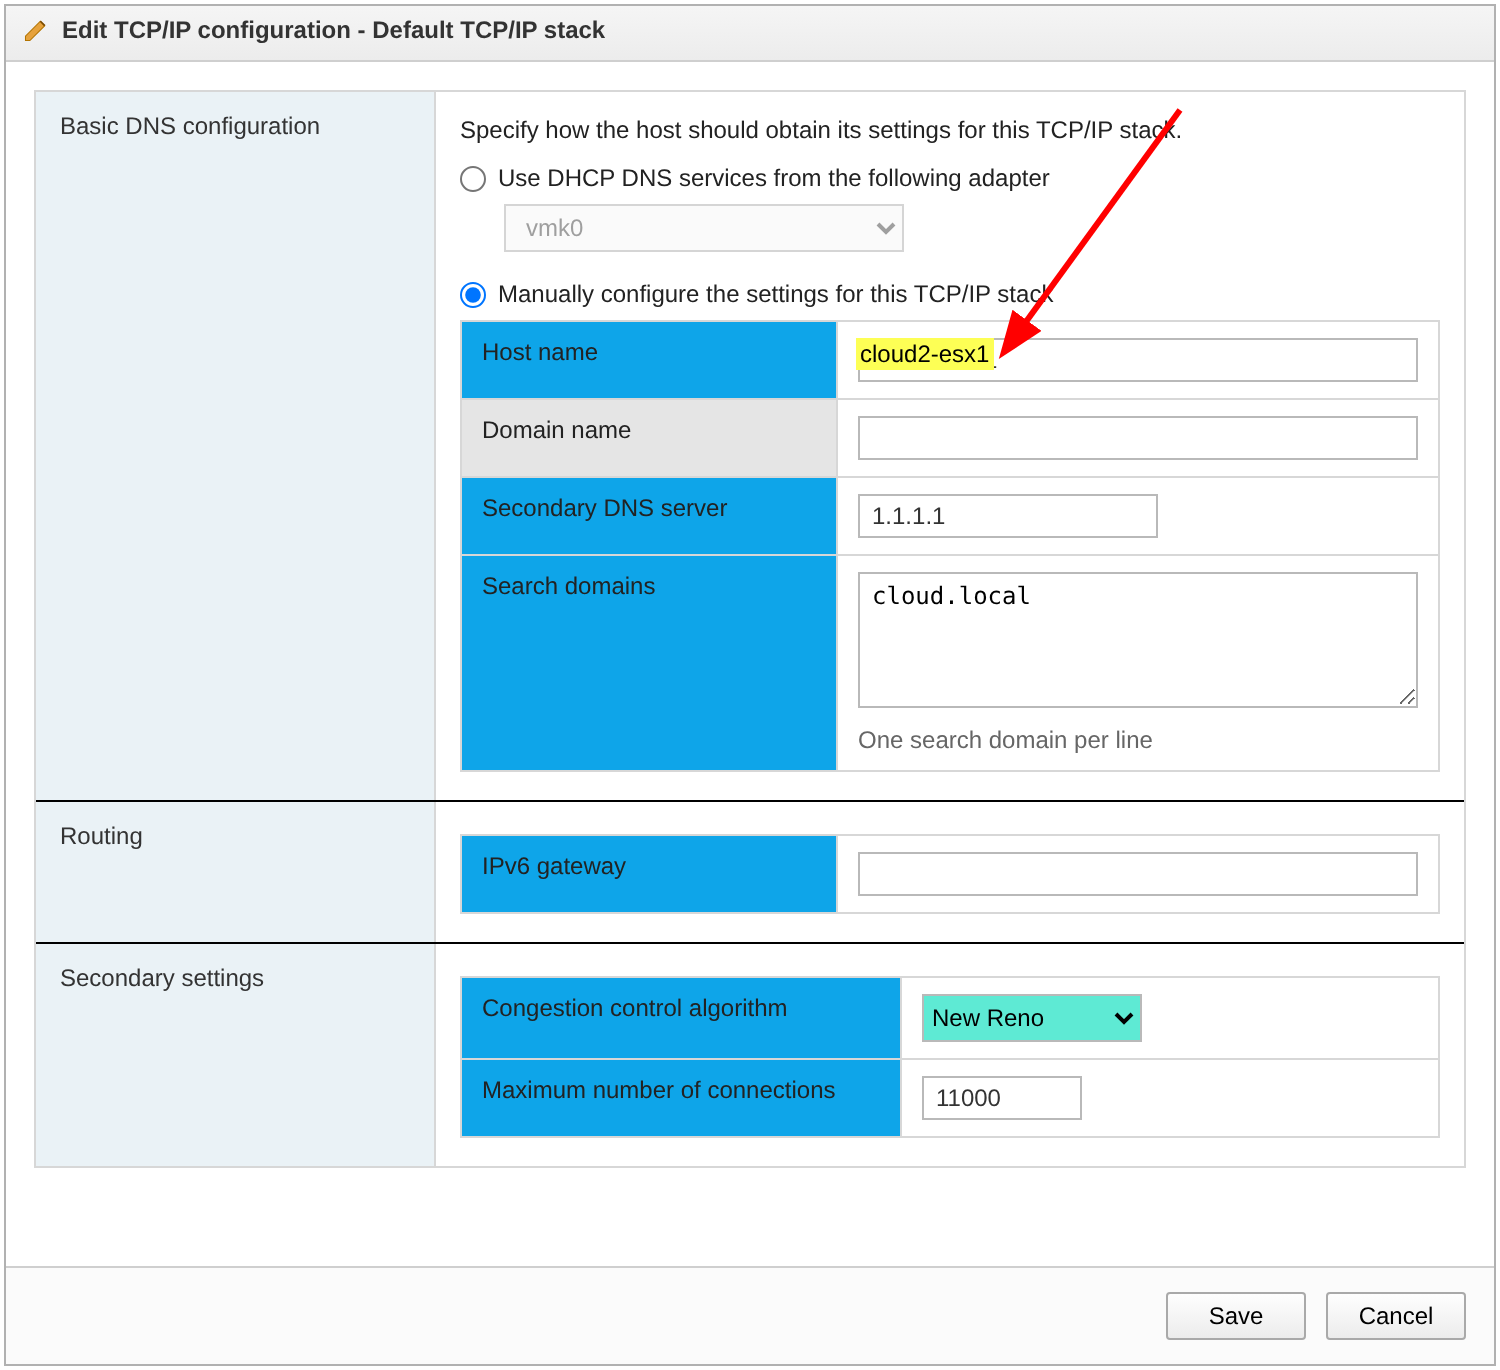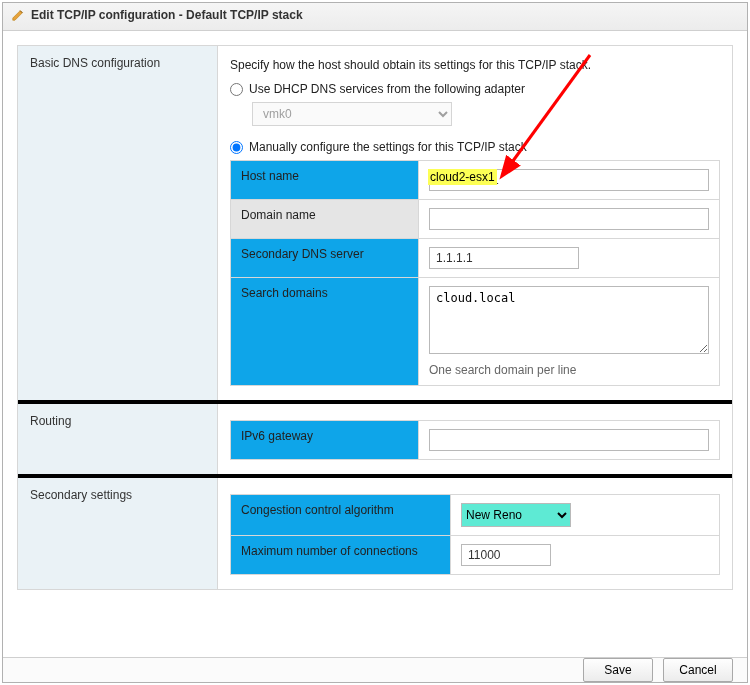"Basic DNS configuration" .section { border-bottom: 4px solid #000000 -> 1px solid #000000 }
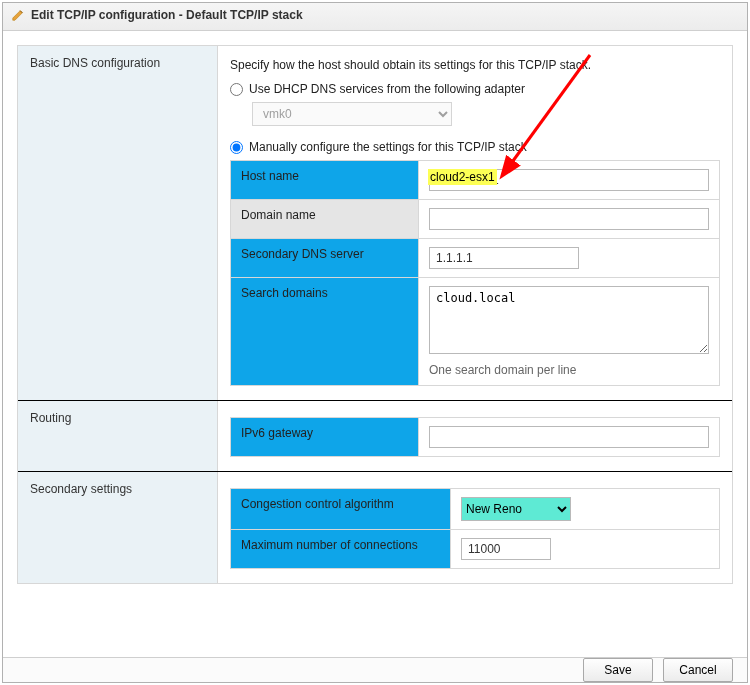"11000" input.field { width: 90px -> 80px }
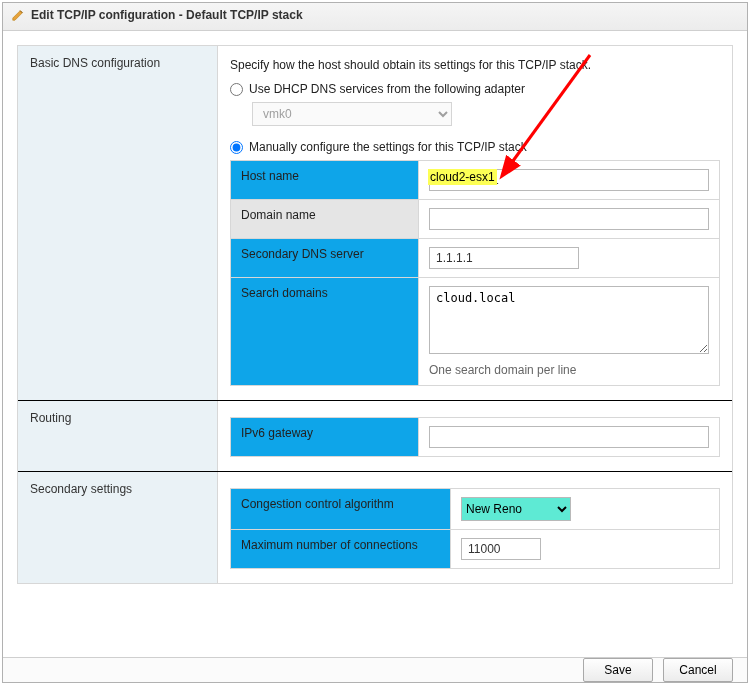"Save" .footer { padding: 0 14px -> 12px 14px }
